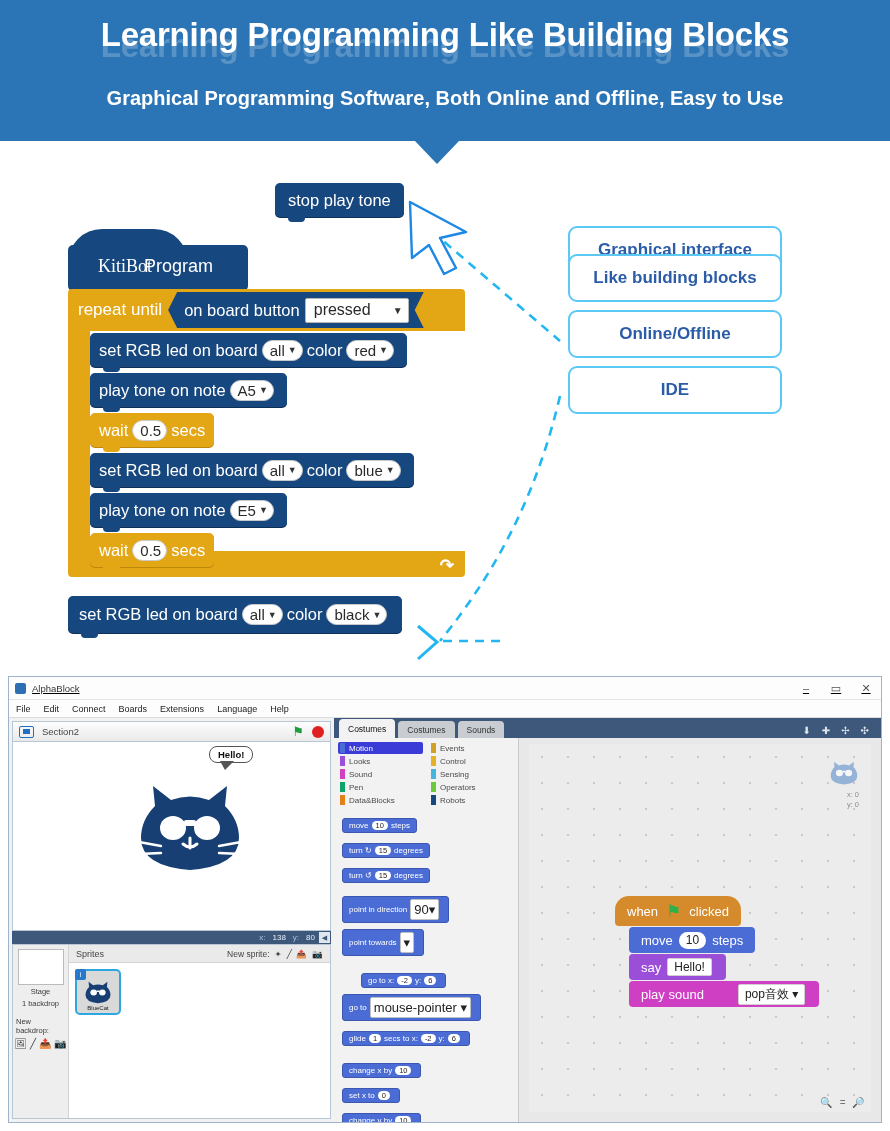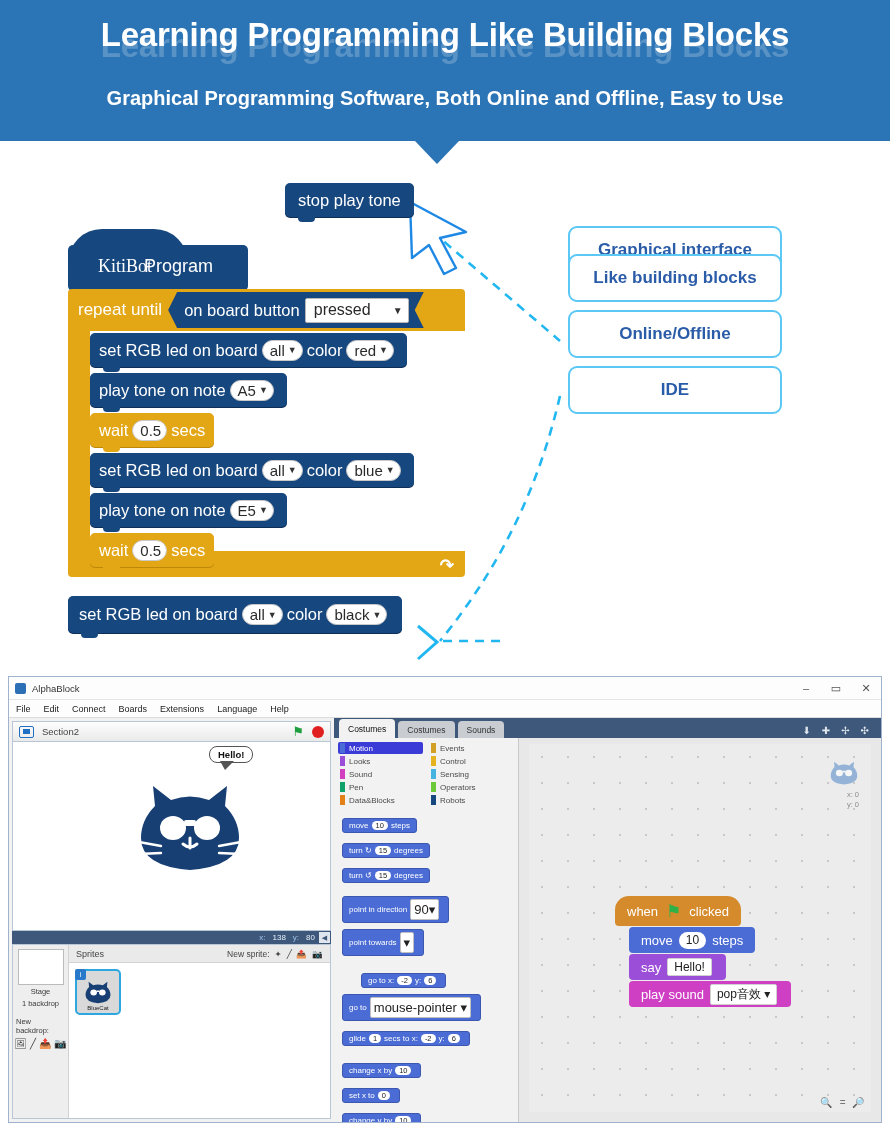"stop play tone" #blk-stop { left: 285px -> 275px }
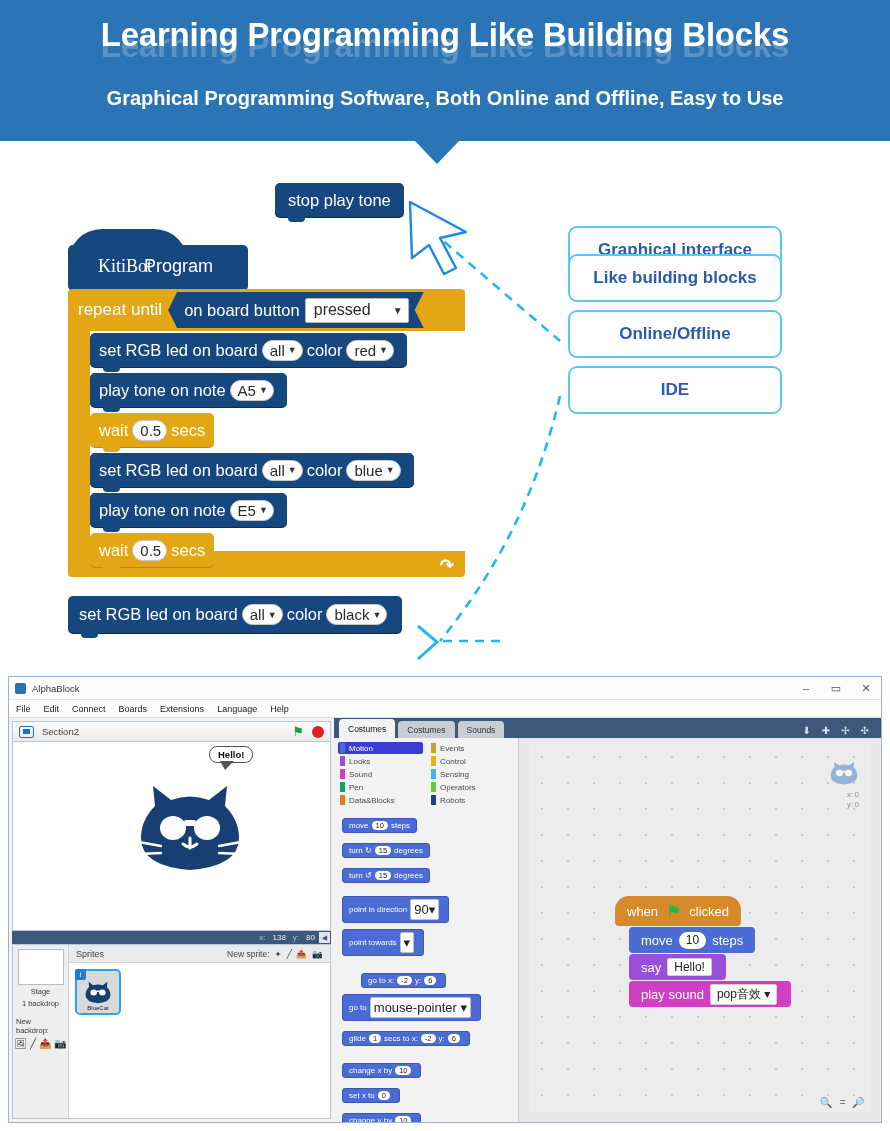"AlphaBlock" .titlebar { text-decoration: none -> underline }
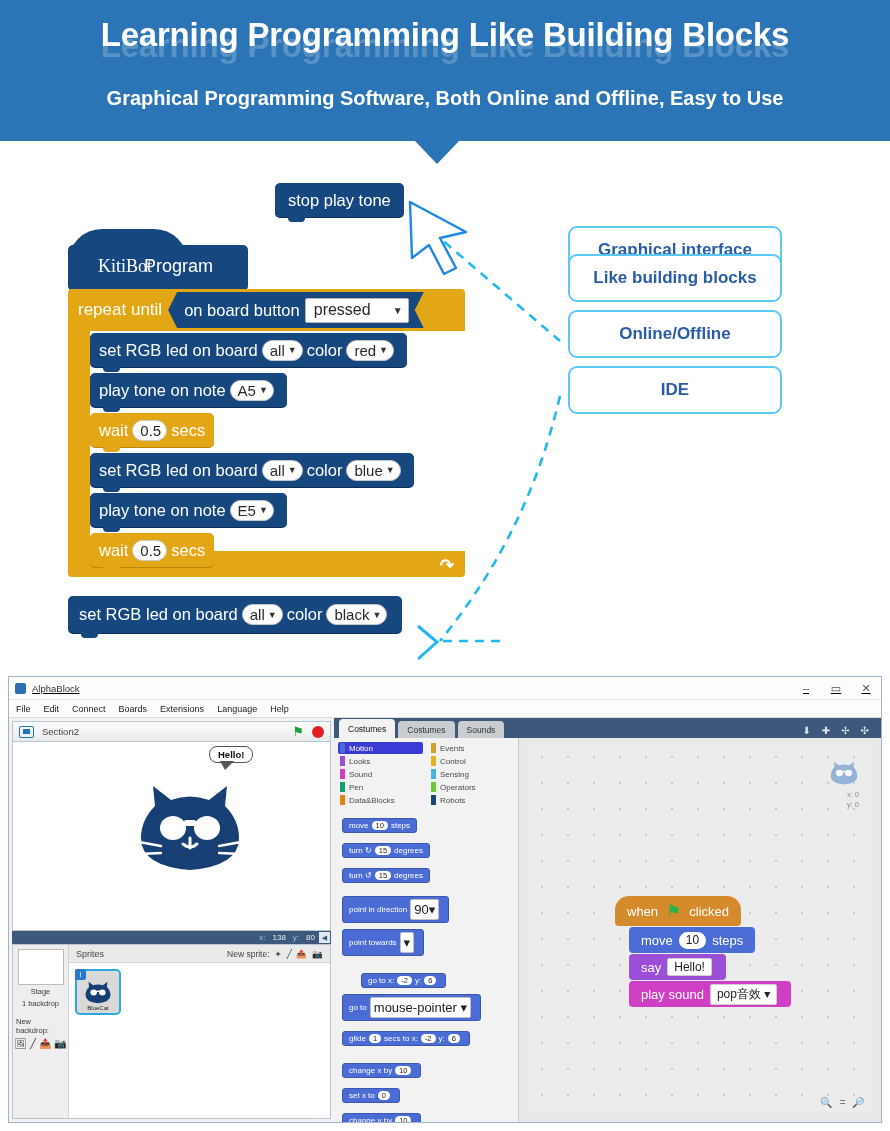"play sound" div.wsblock { gap: none -> 28px }
